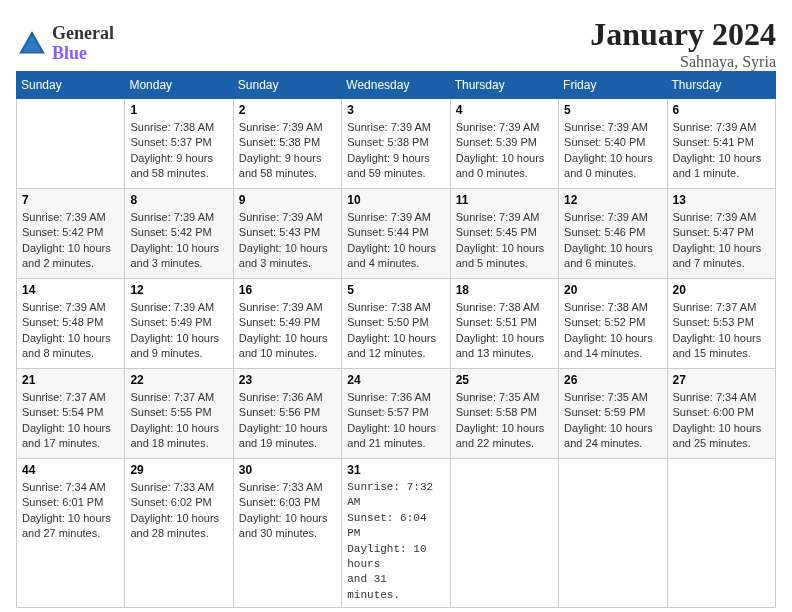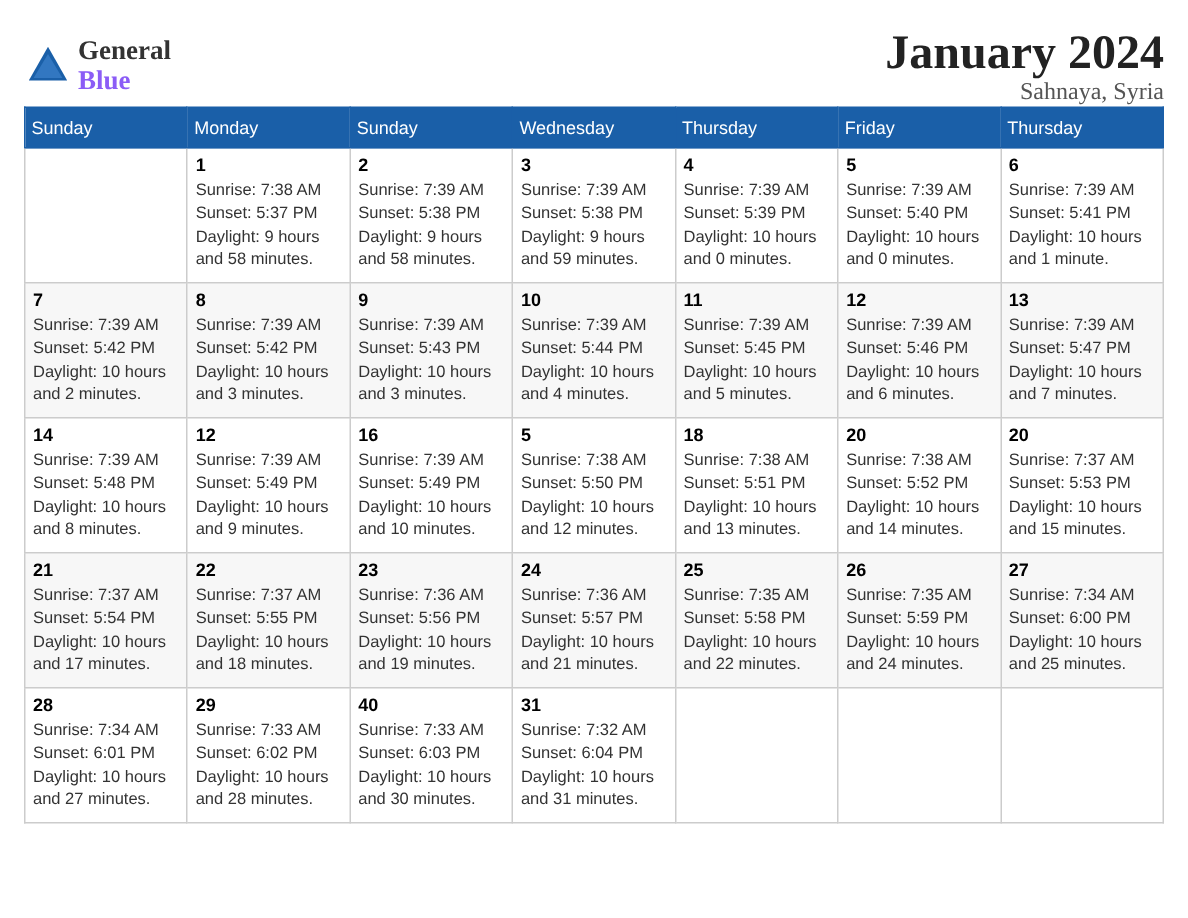"28" span.day-number { text: 28 -> 44 }
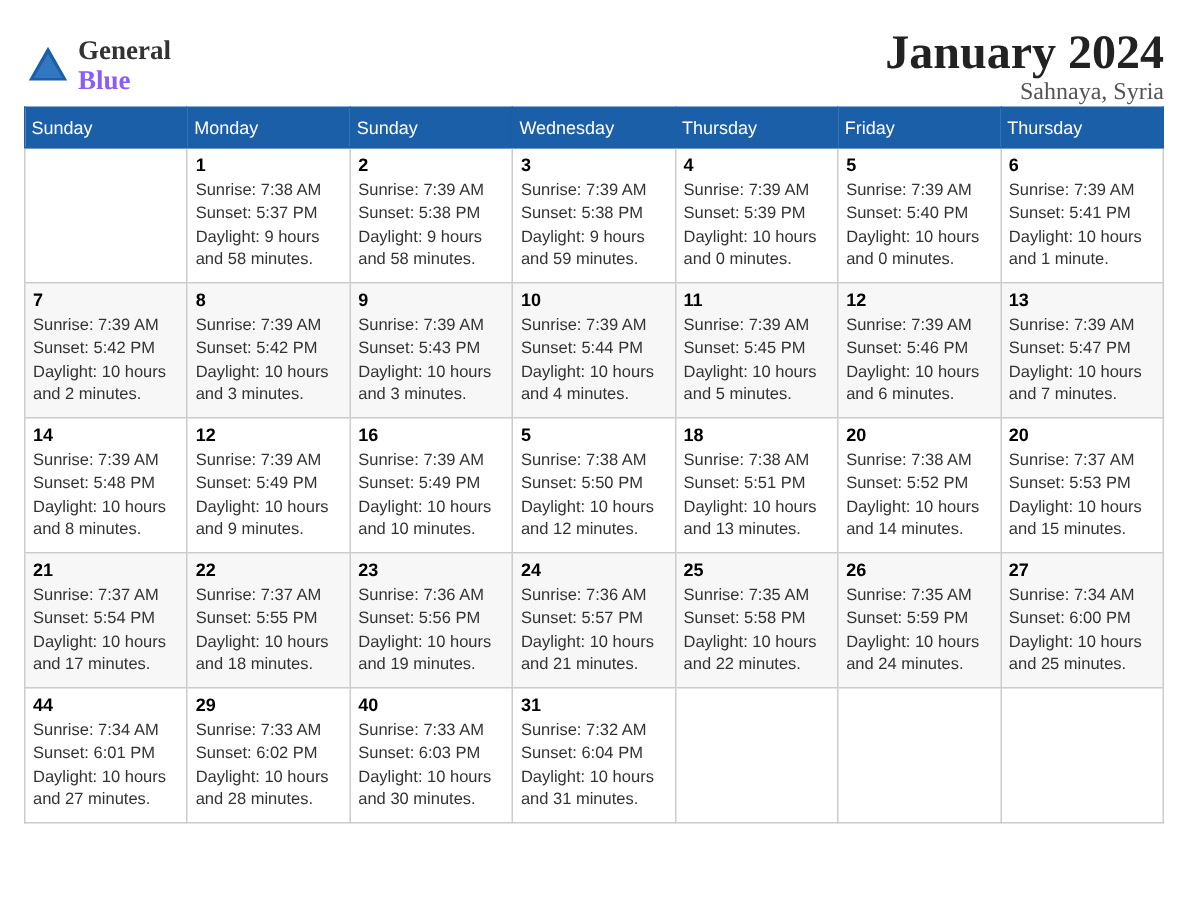"40" span.day-number { text: 40 -> 30 }
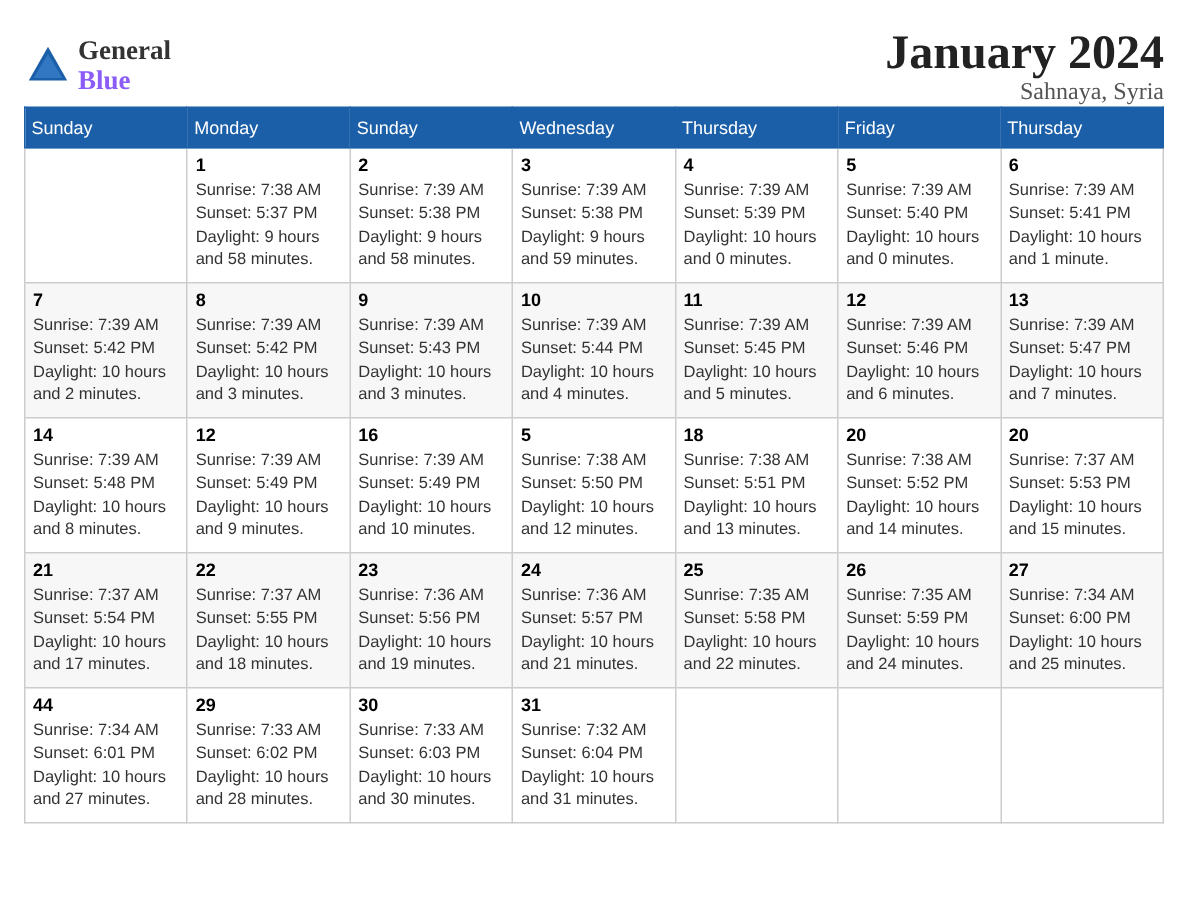"Sunrise: 7:32 AM" div.day-info { font-family: none -> Liberation Mono, monospace }
